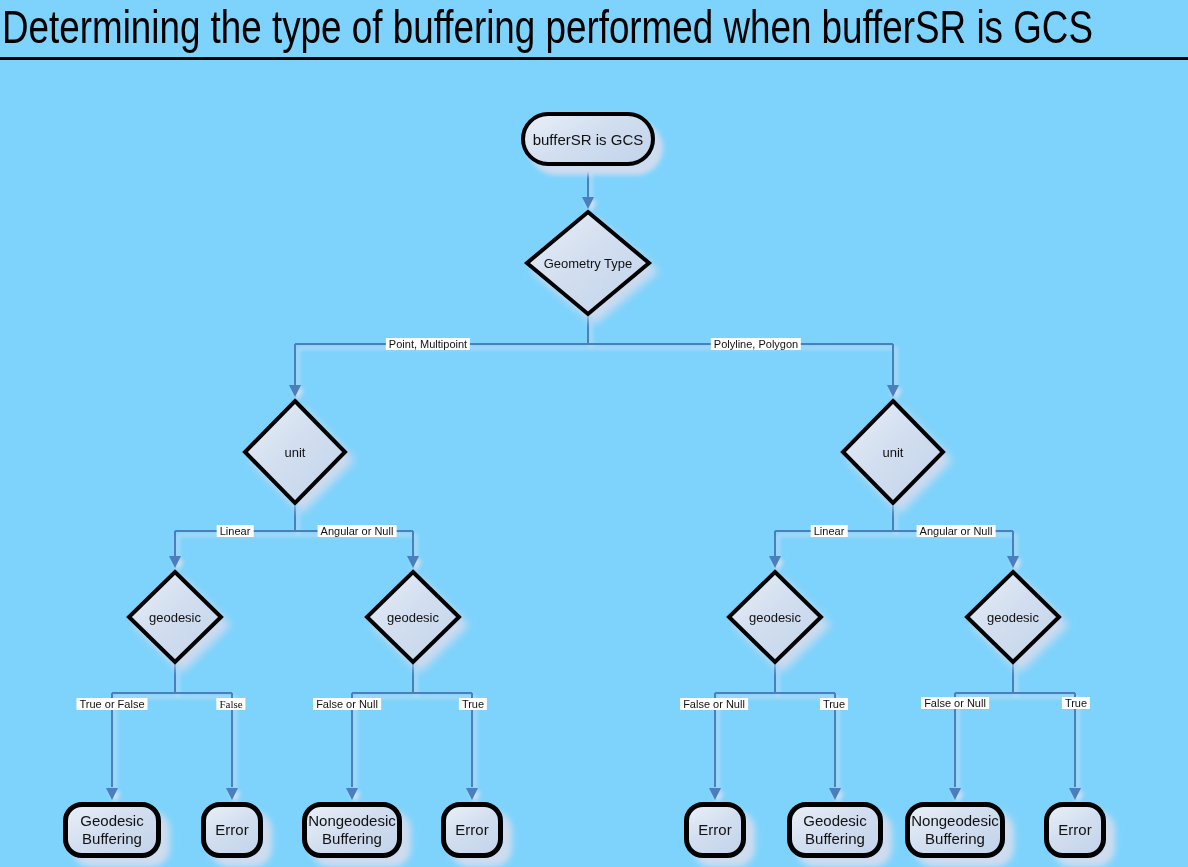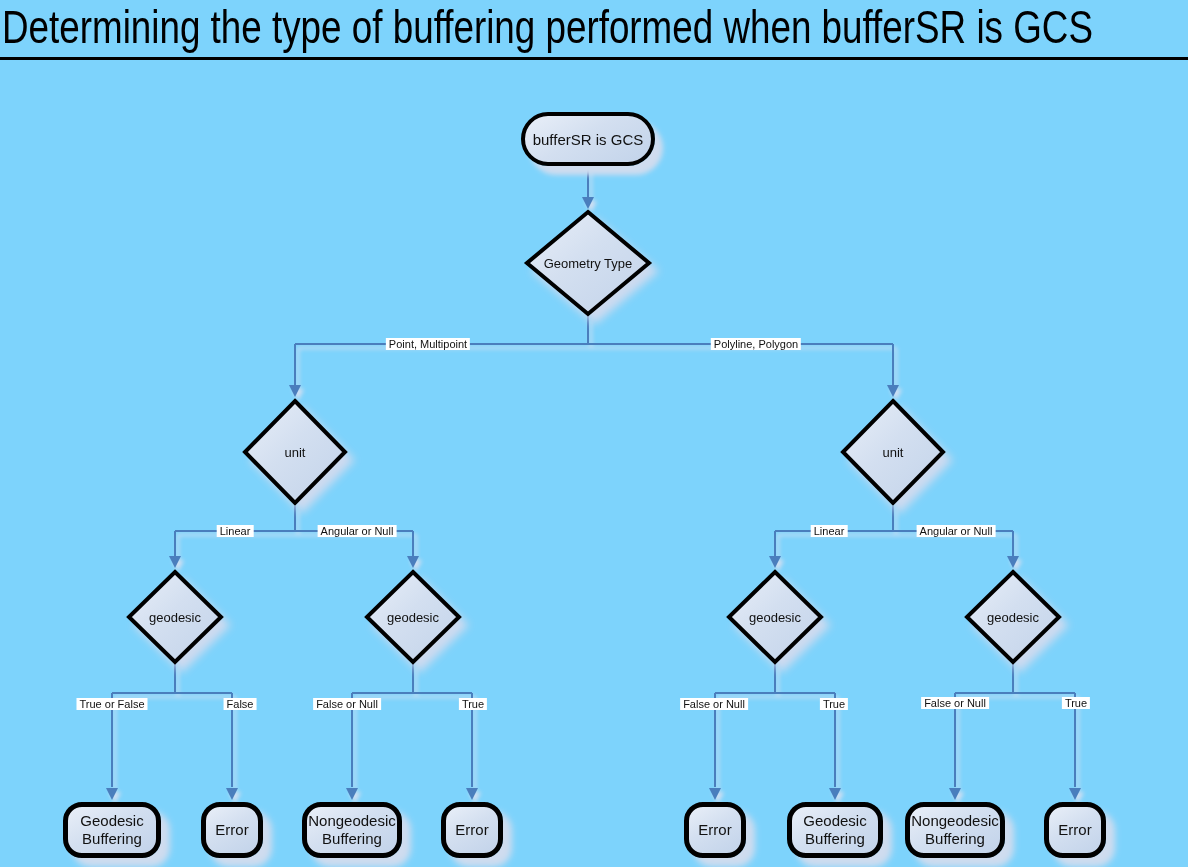"False" div.edge-label { font-family: none -> Liberation Serif, serif; left: 240px -> 231px }
